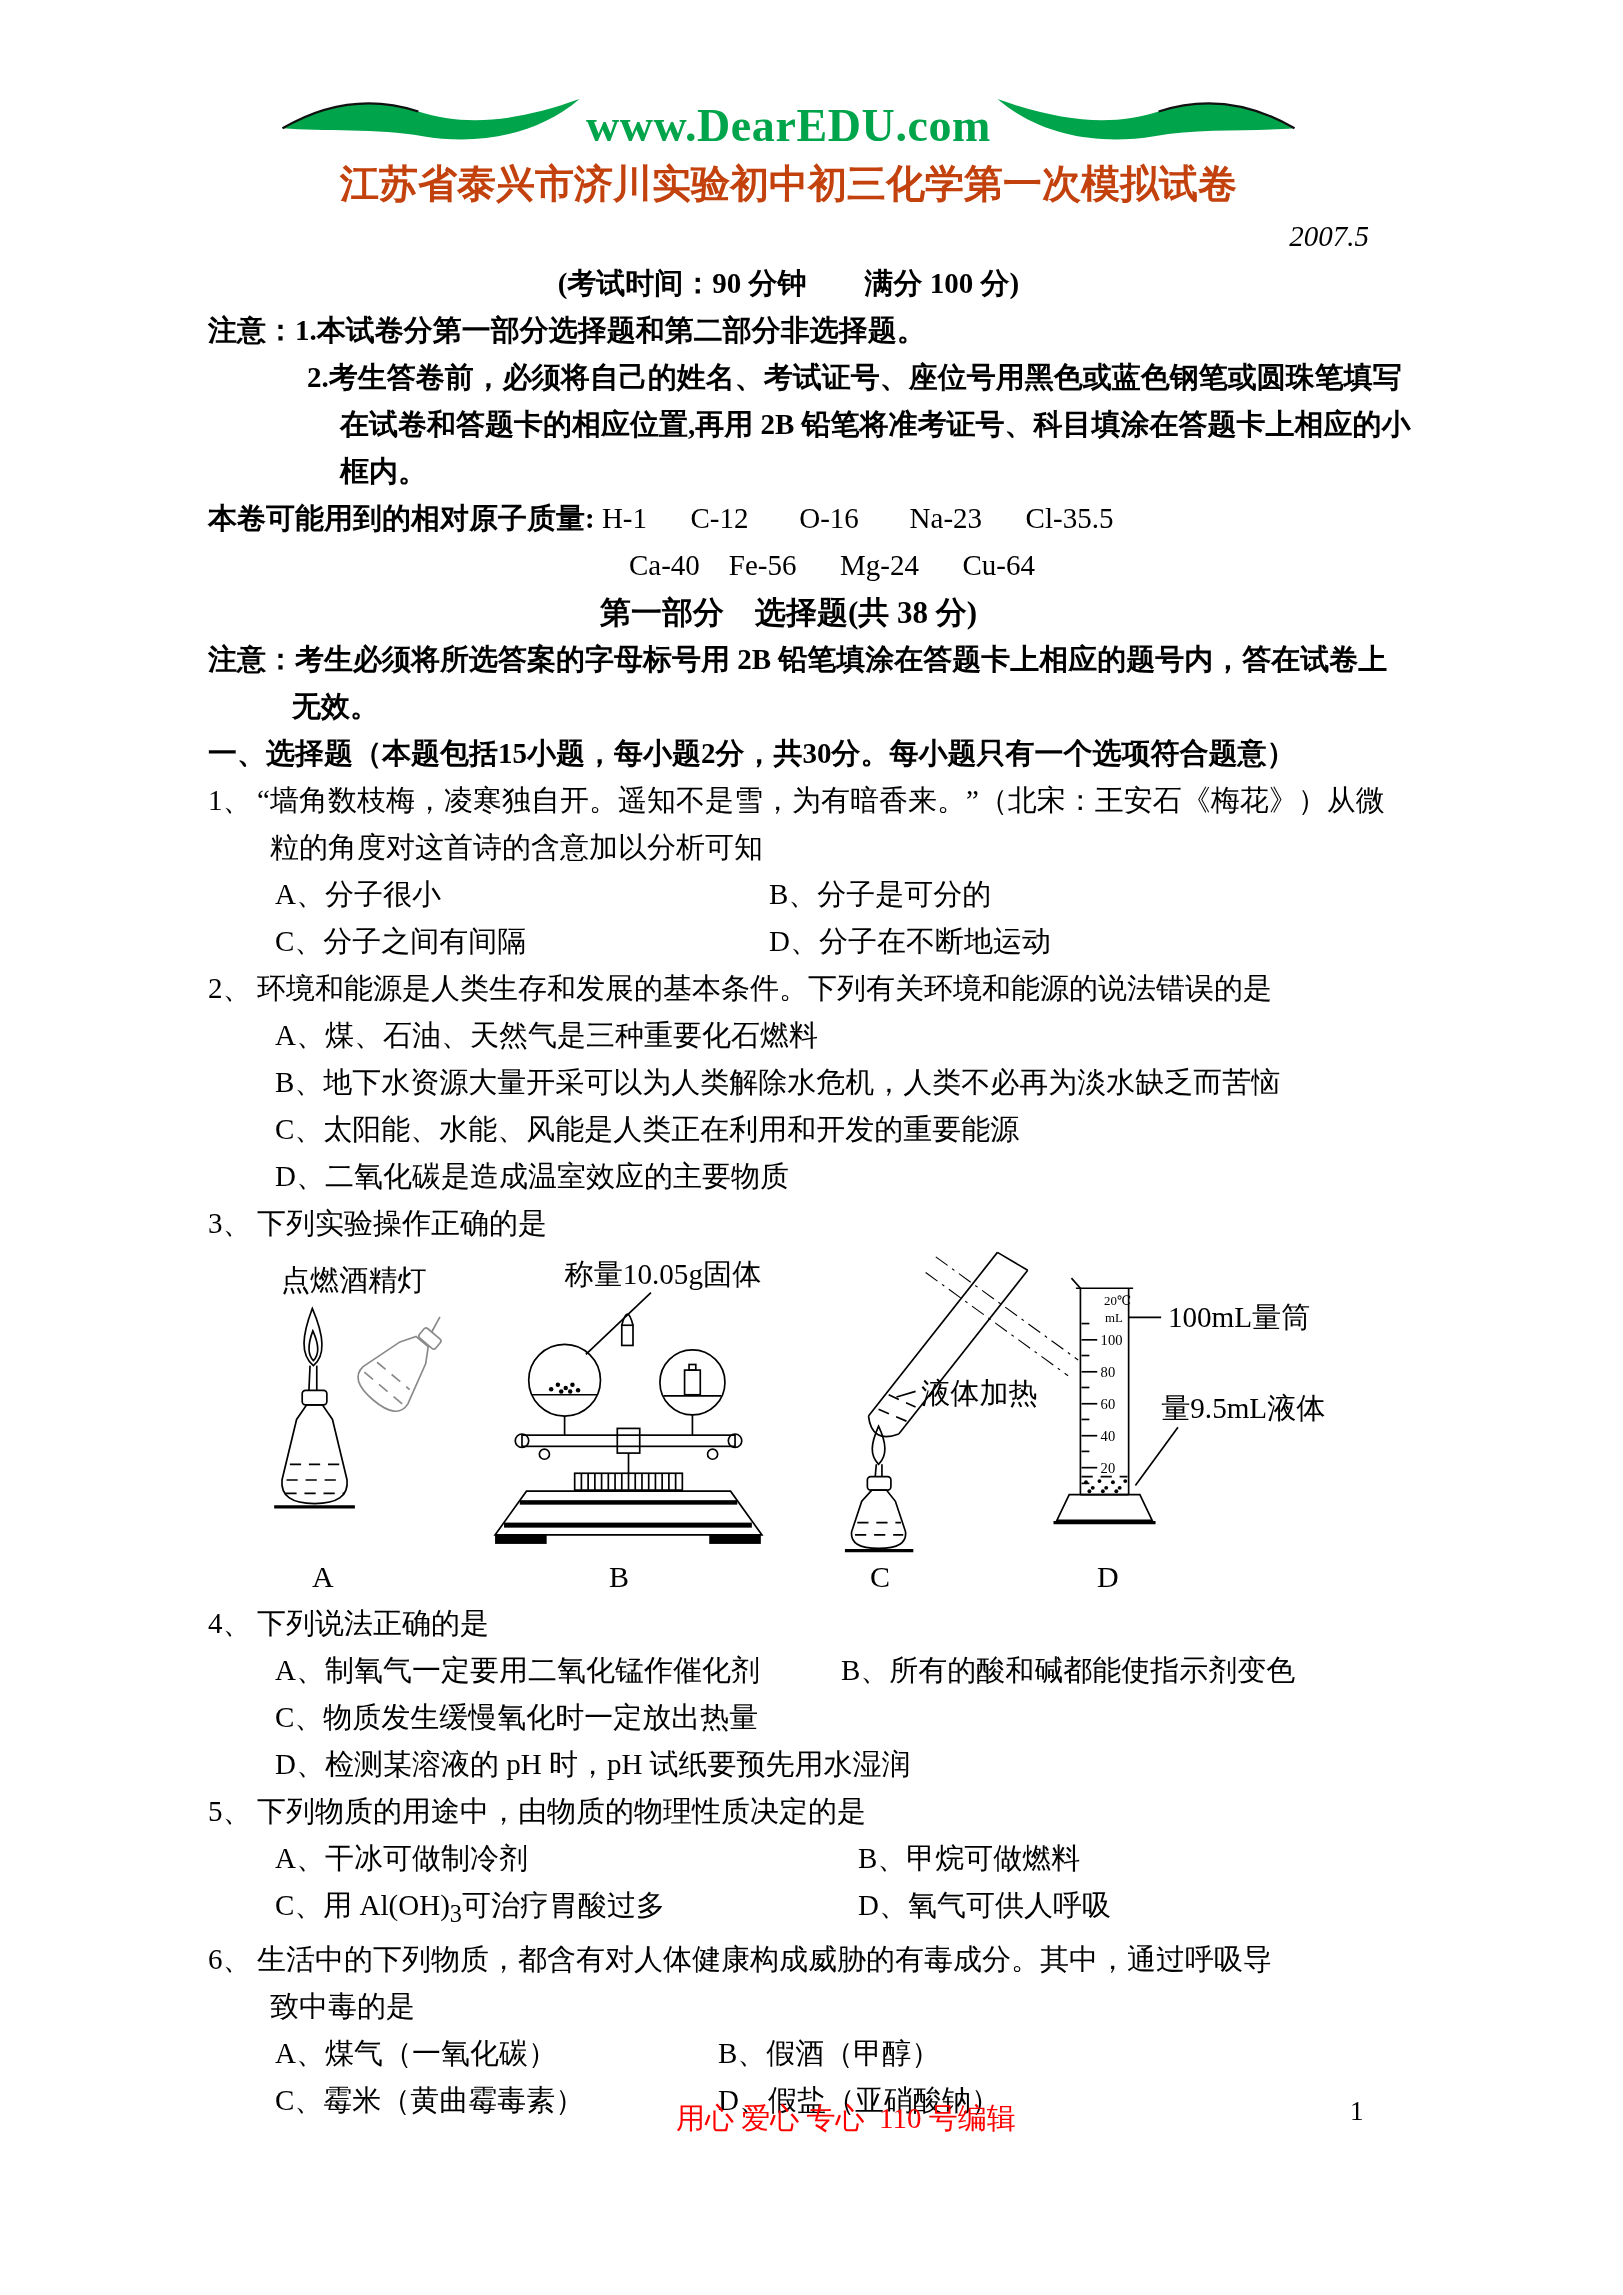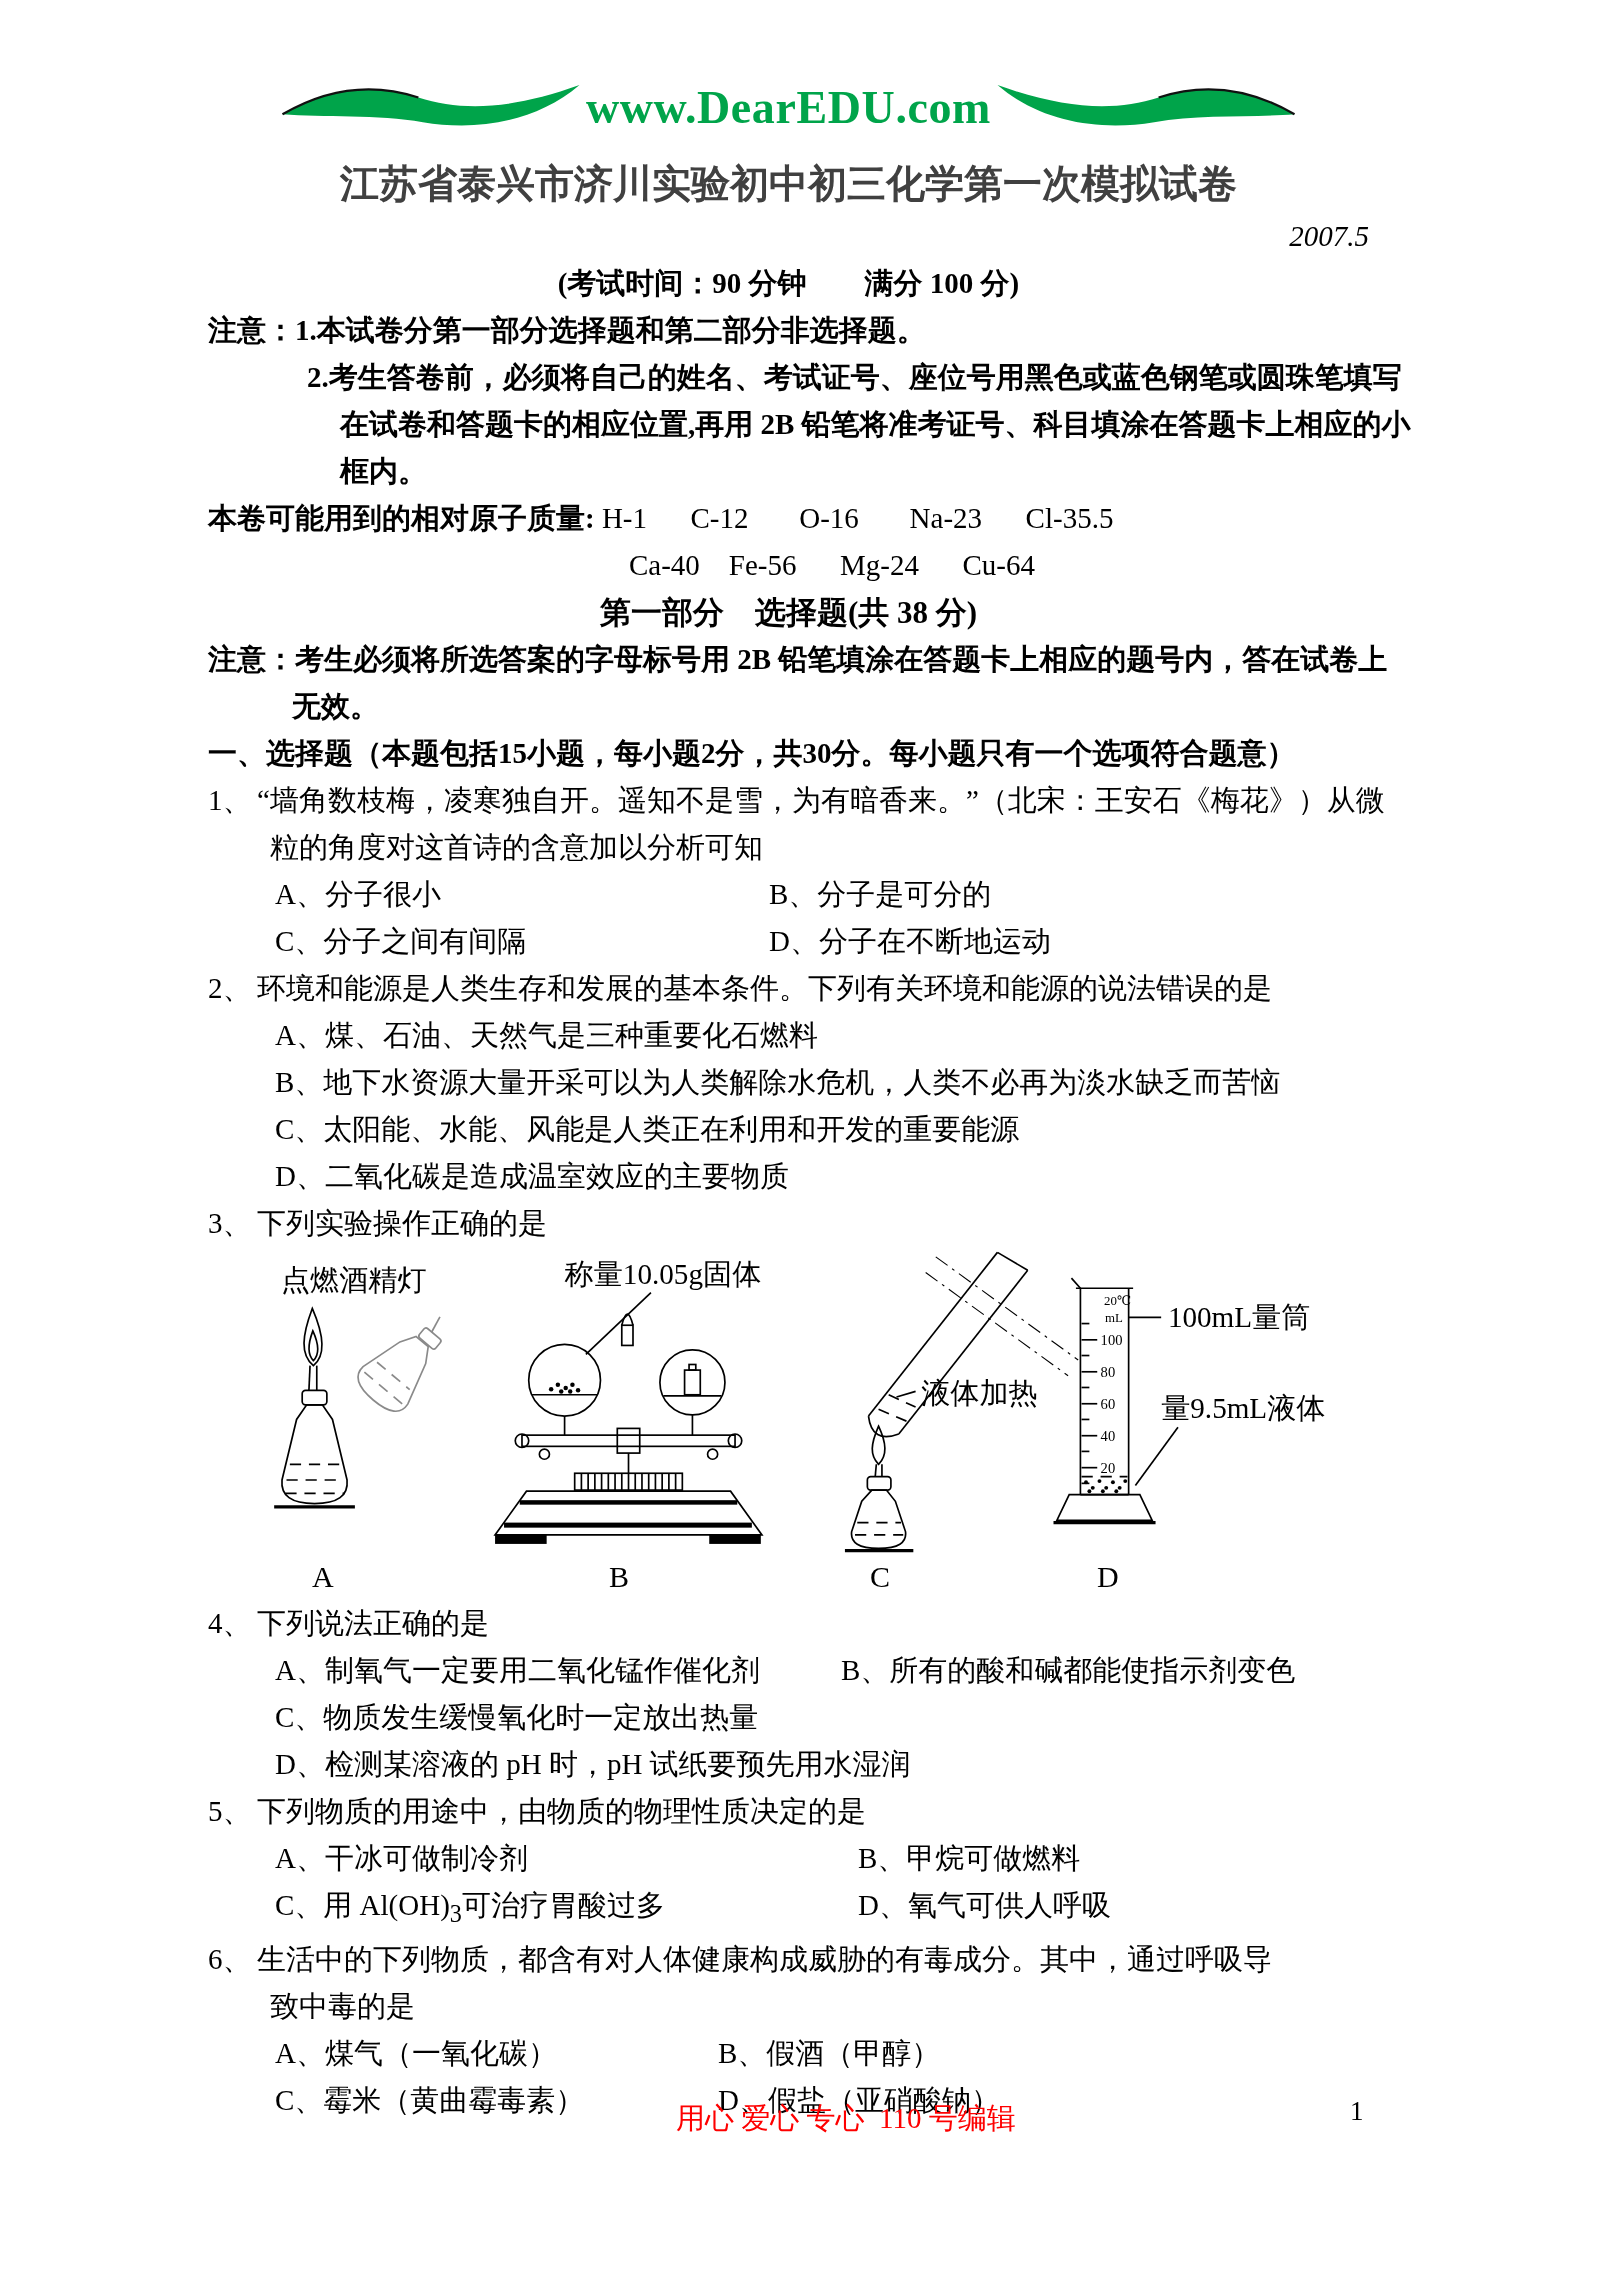"www.DearEDU.com" .logo-row { align-items: center -> flex-end }
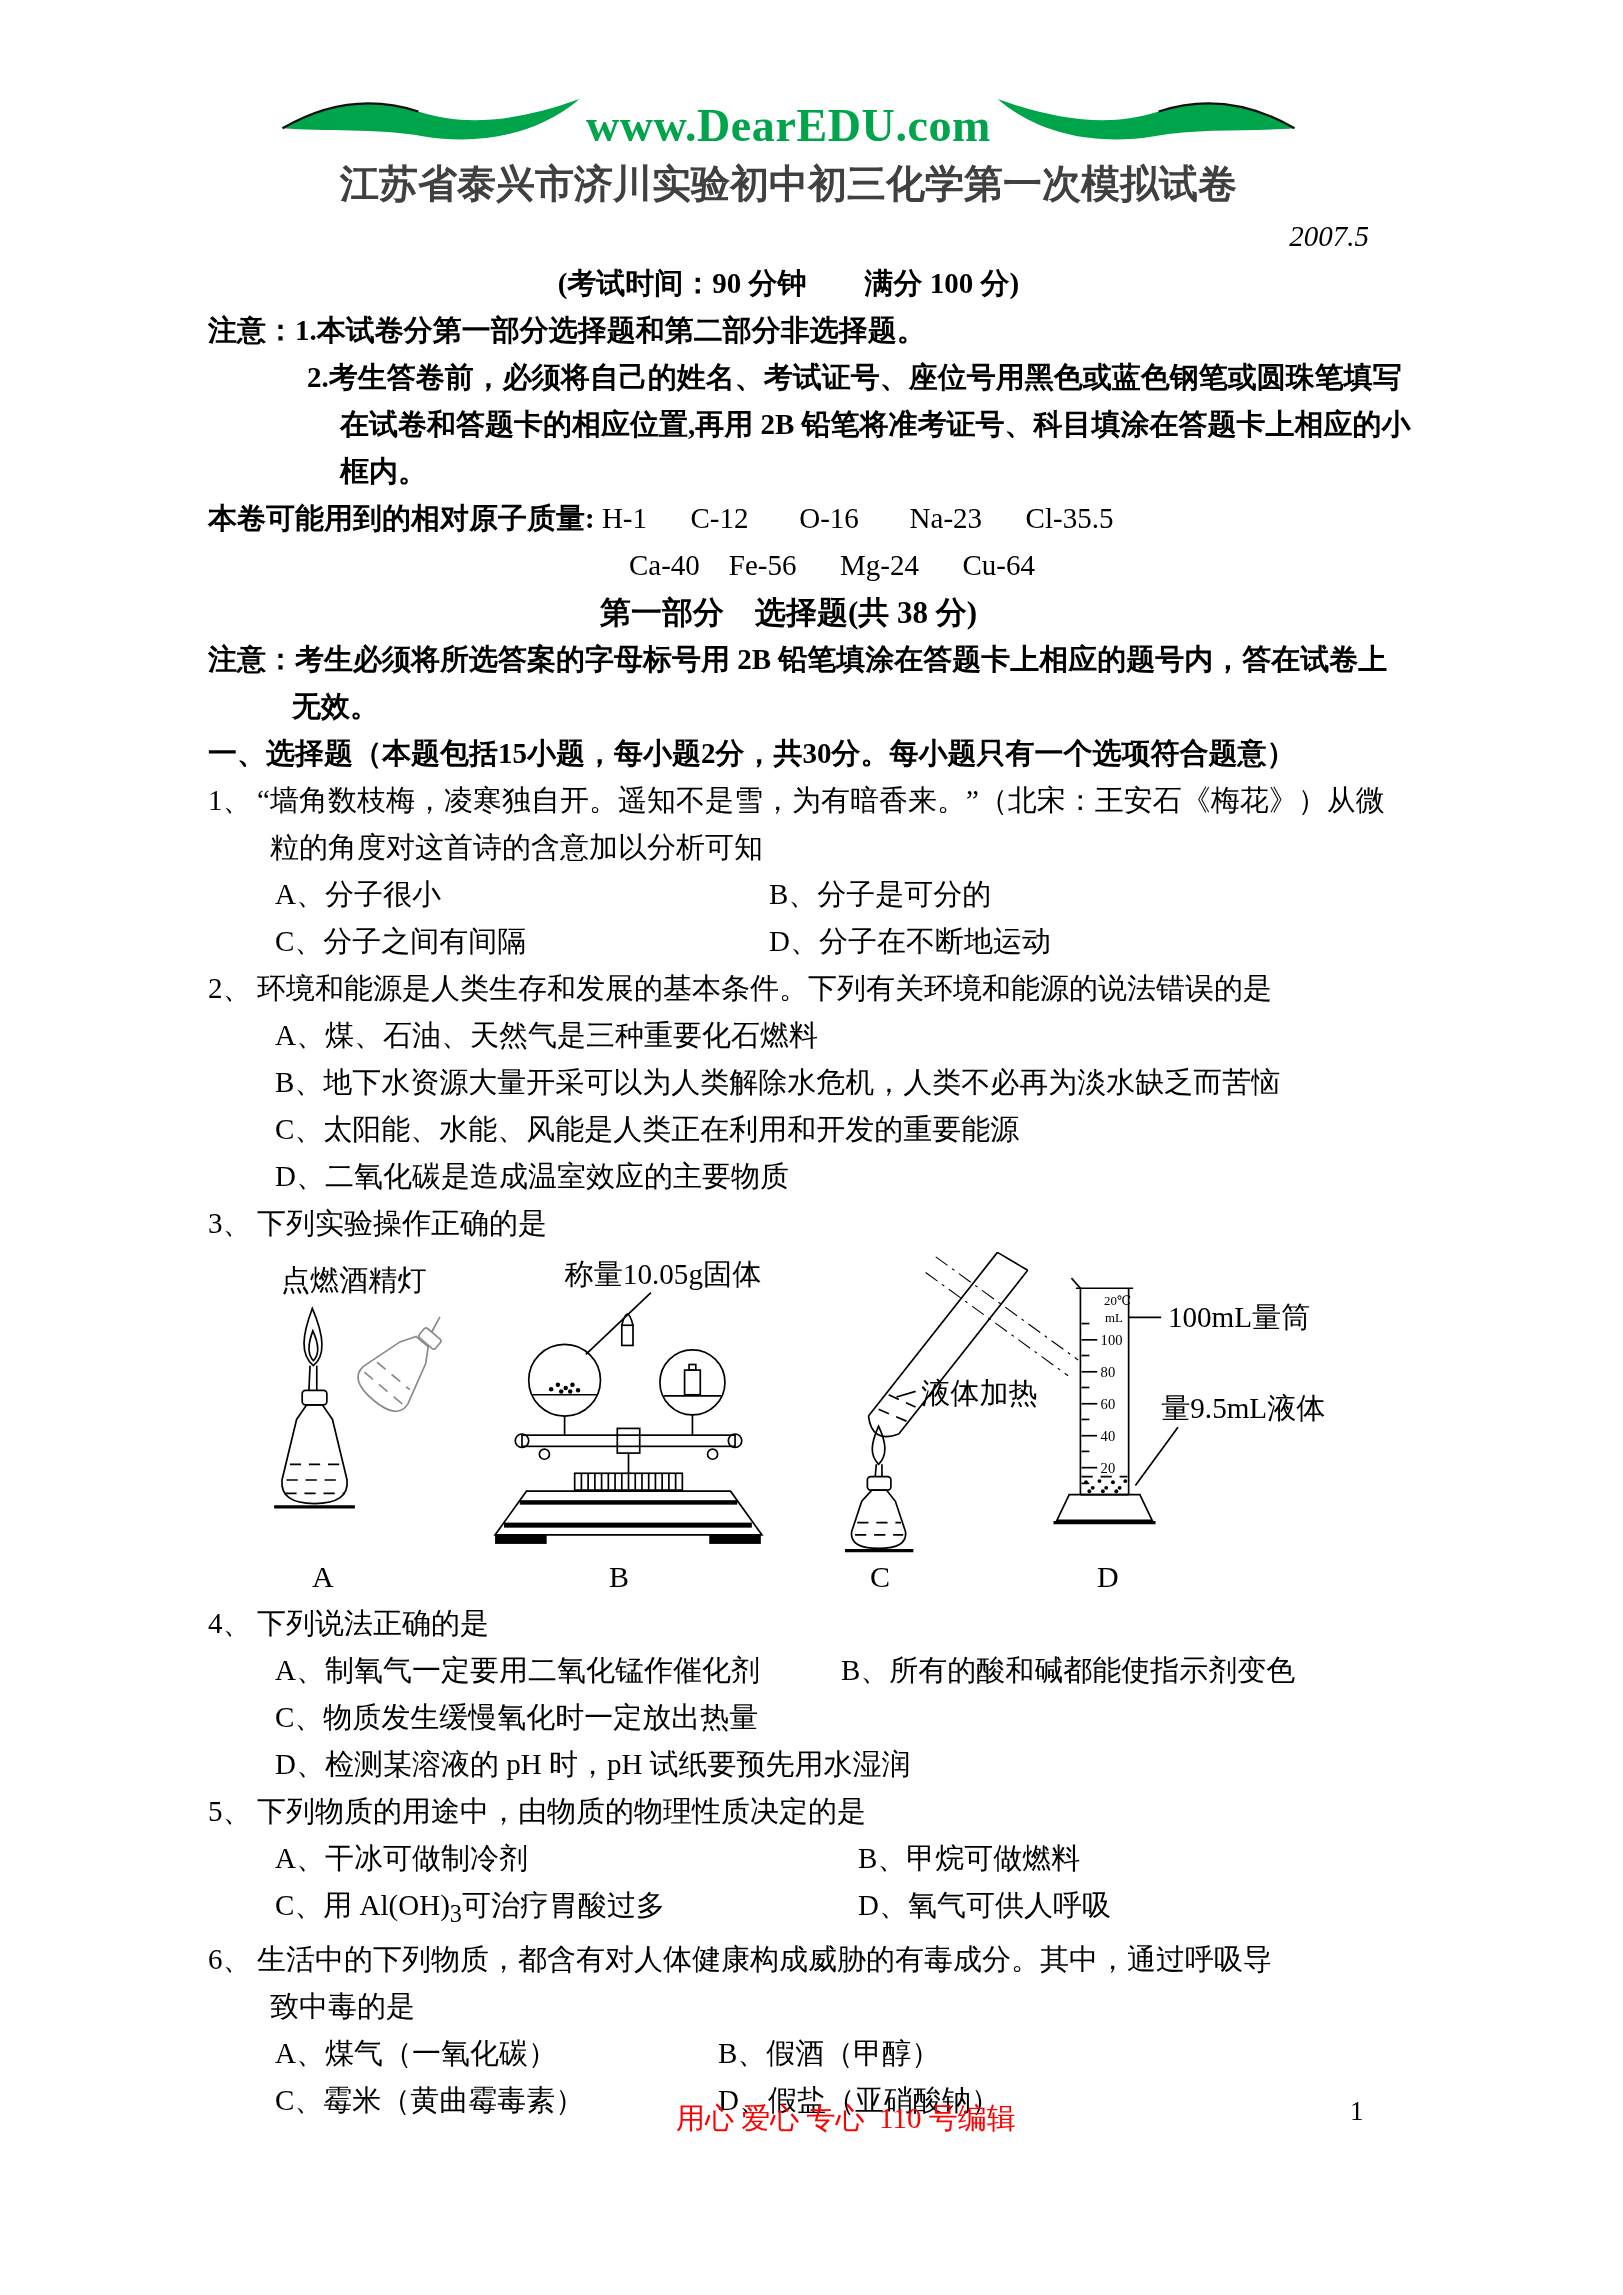"江苏省泰兴市济川实验初中初三化学第一次模拟试卷" .title { color: #404040 -> #c2410c }
